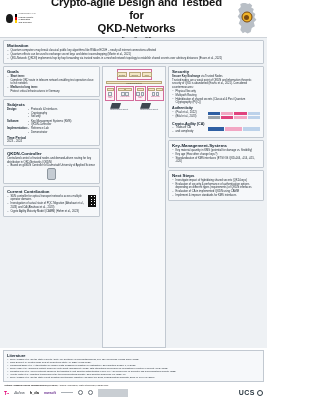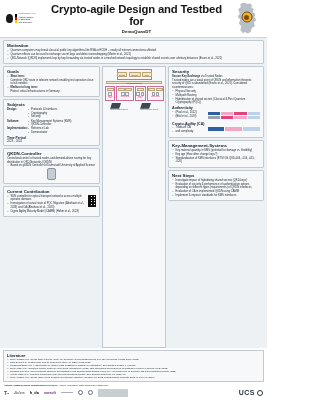"QKD-Networks" span { html: none -> <span>QKD-Networks</span> }
